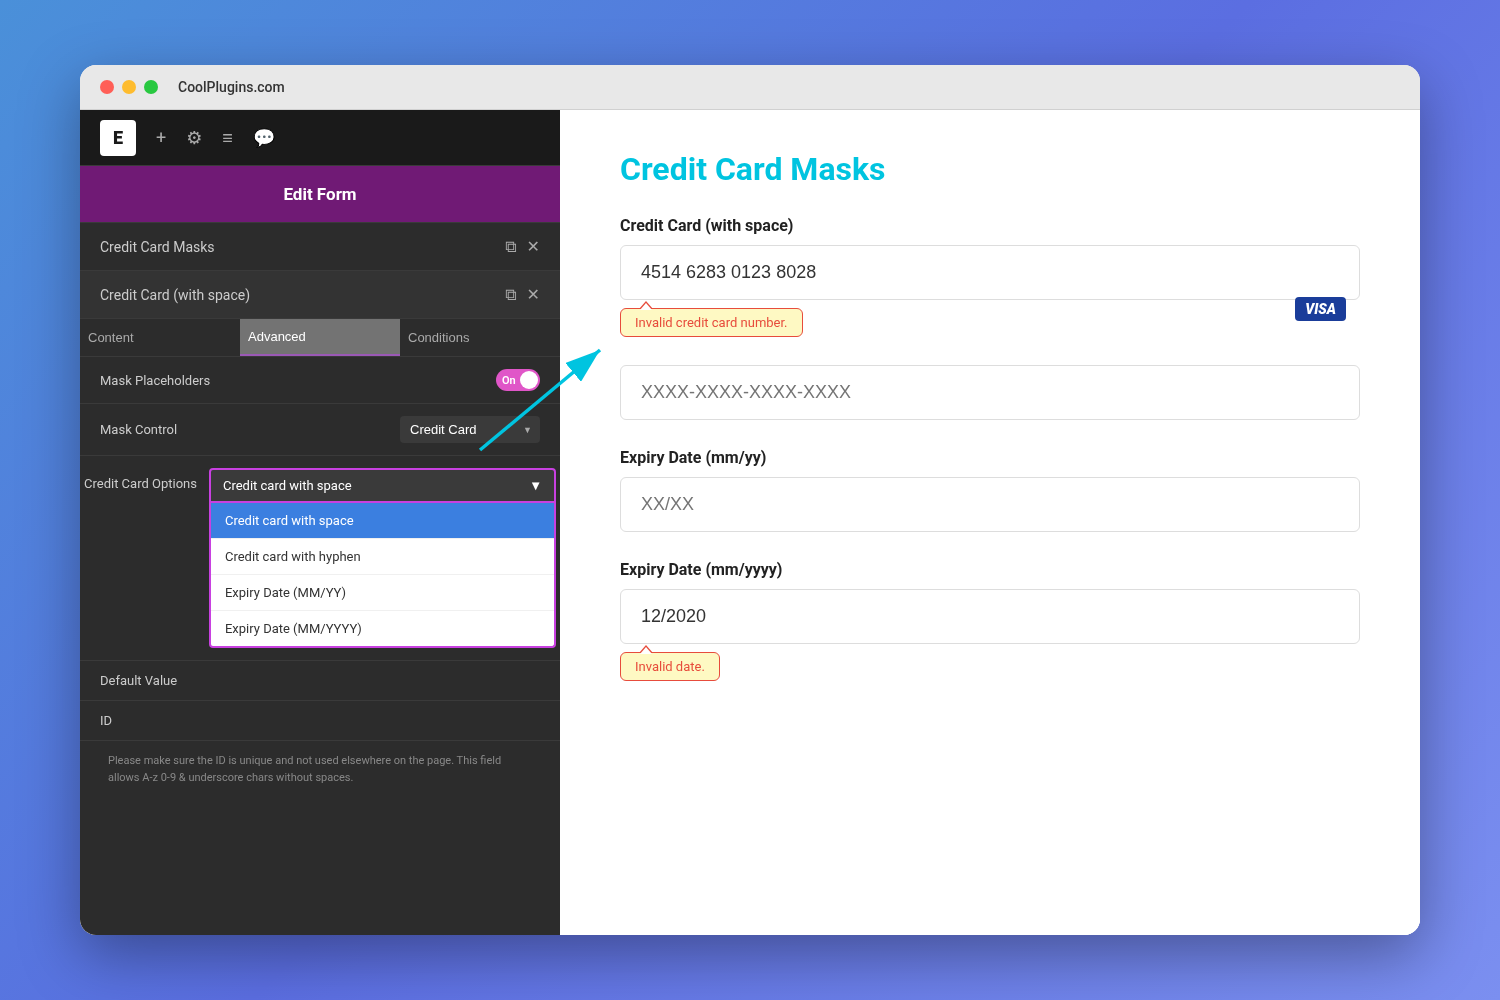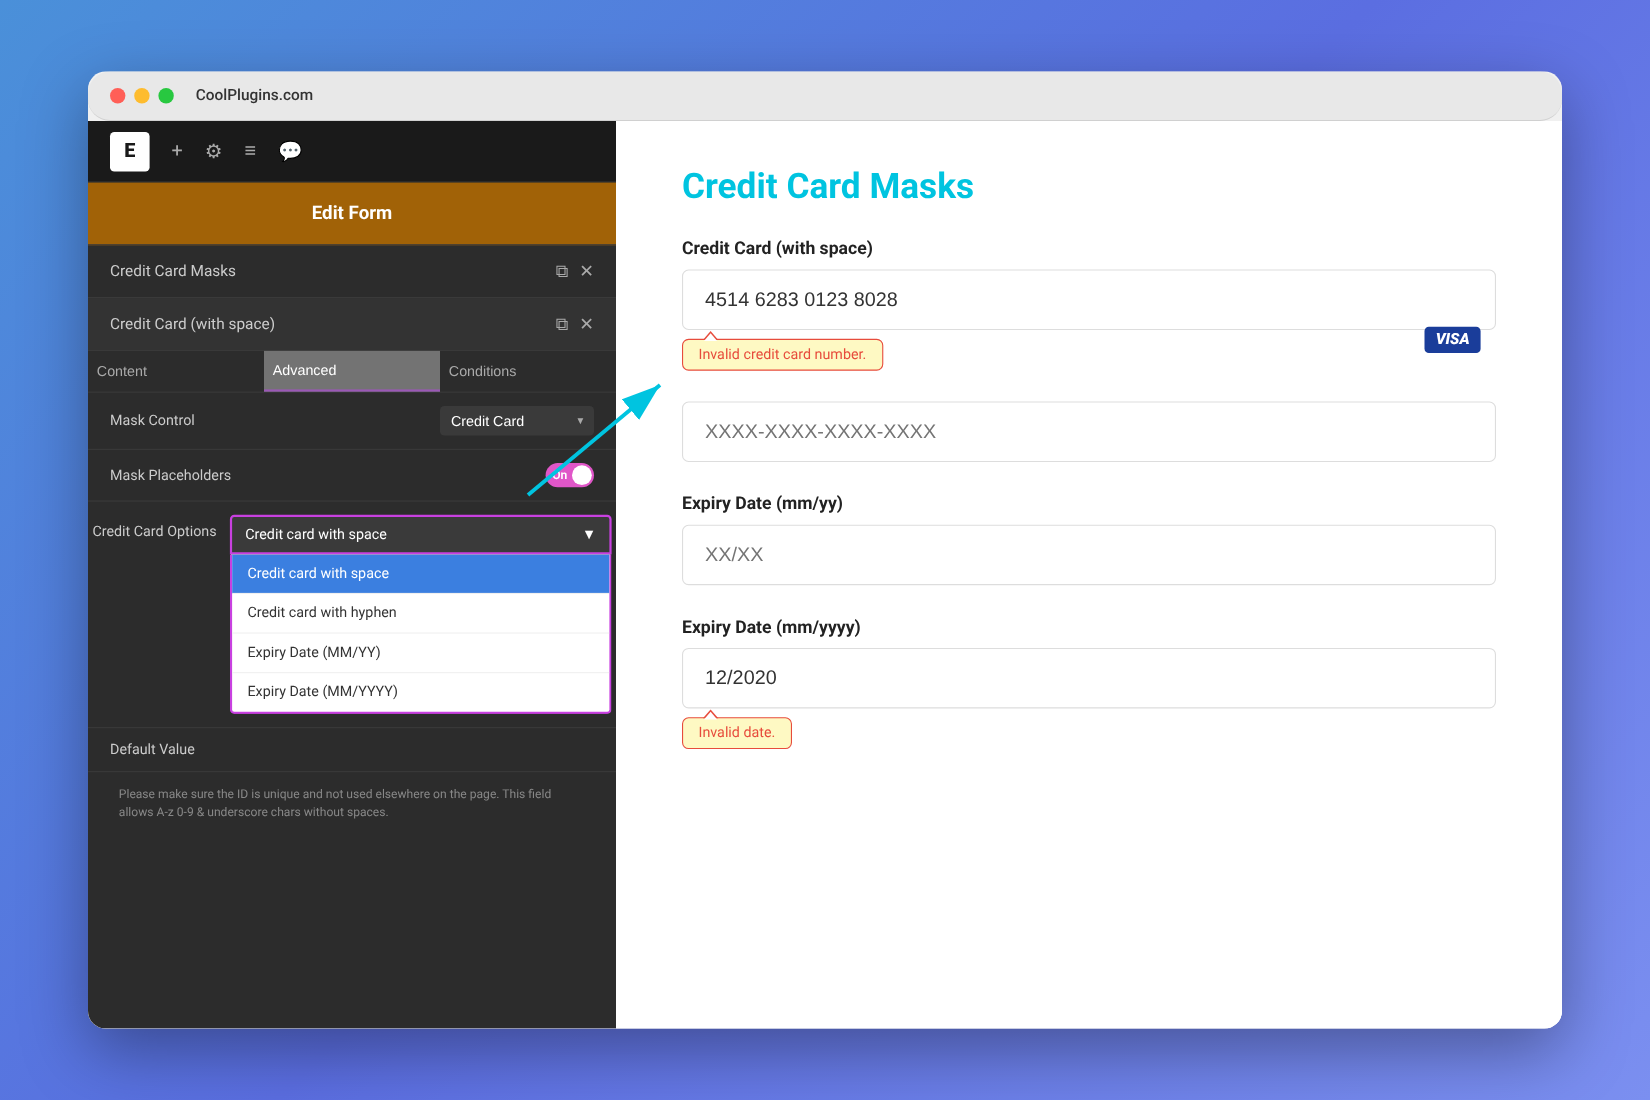"CoolPlugins.com" .browser-toolbar { border-radius: 20px -> none }
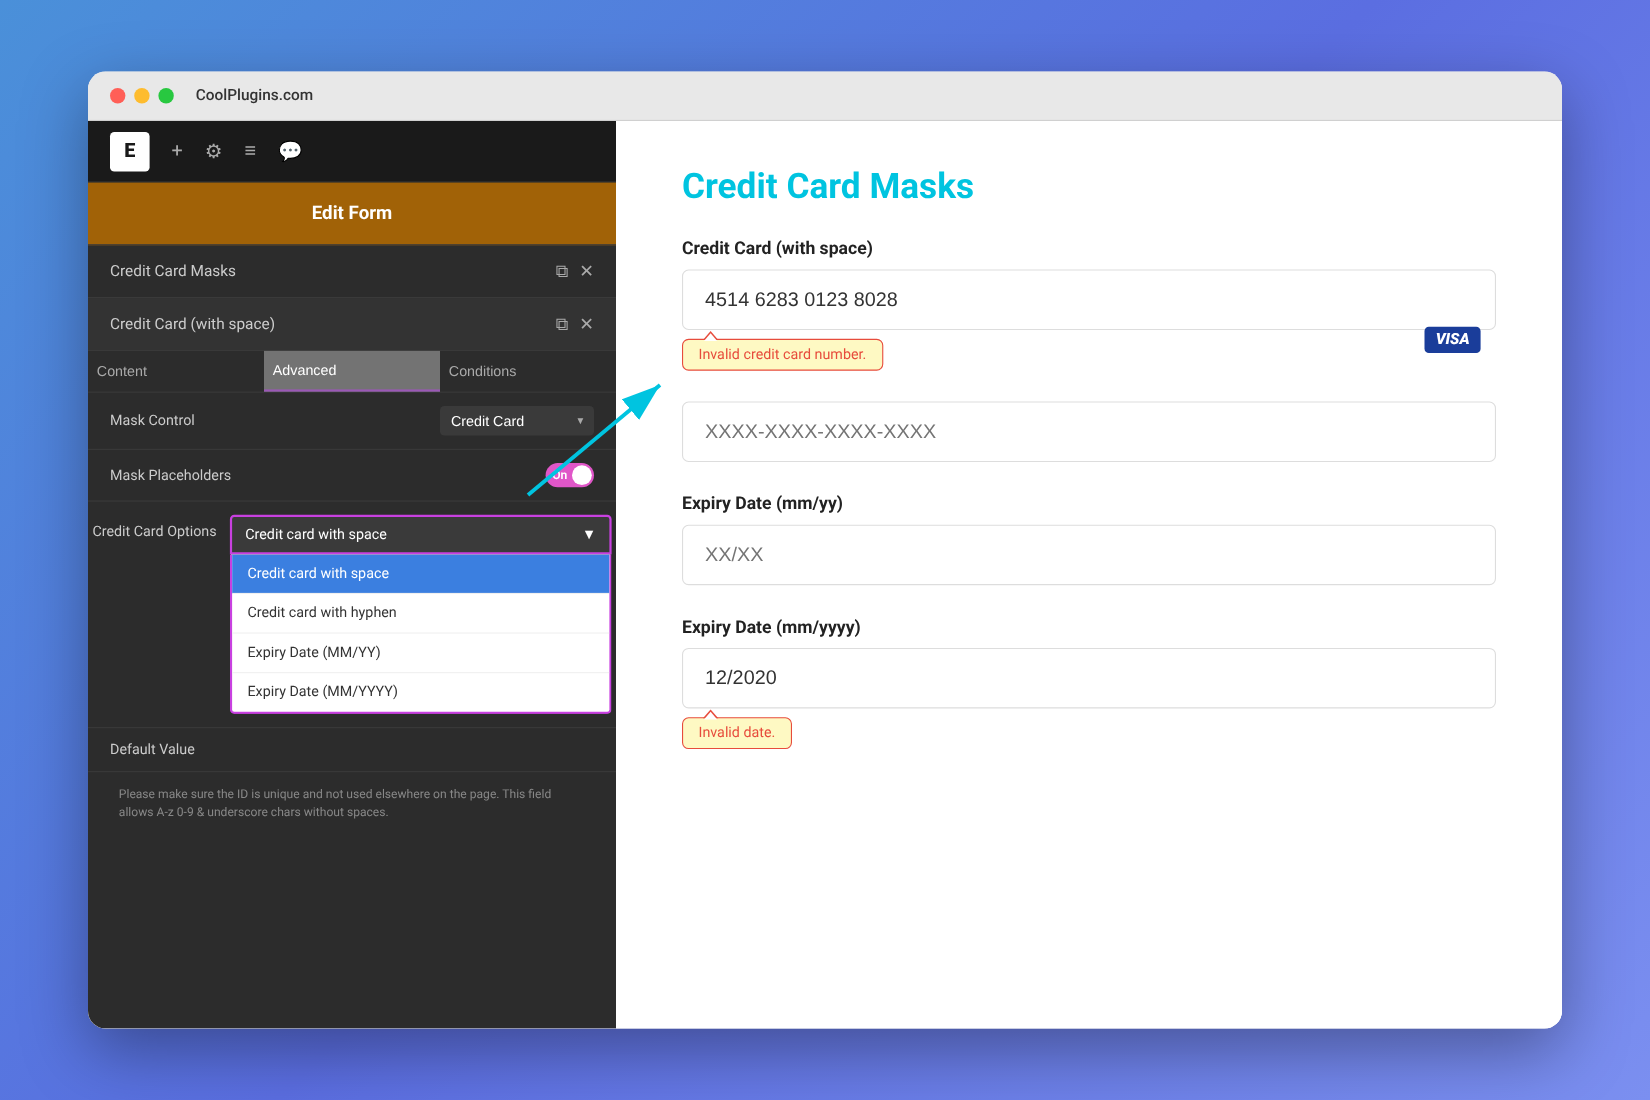"Edit Form" .panel-header { background: #a16207 -> #701a75 }
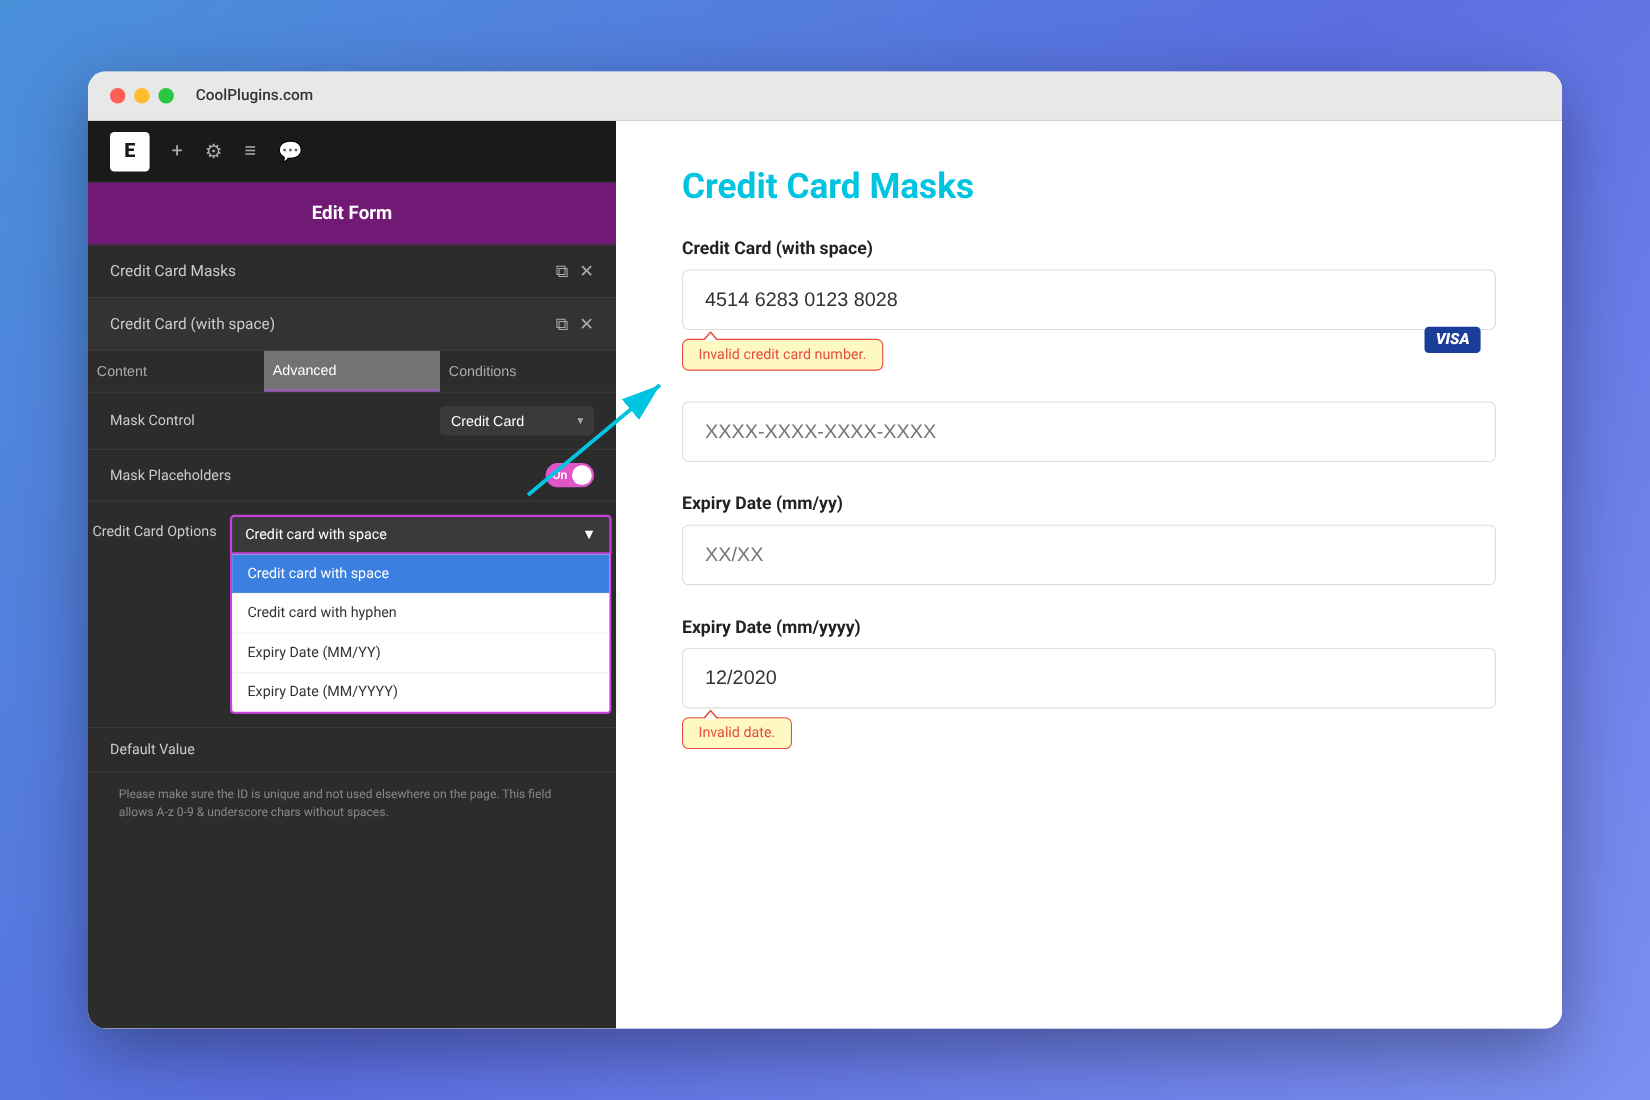"Mask Control" div.form-row { order: before "Mask Placeholders" -> after "Mask Placeholders" }
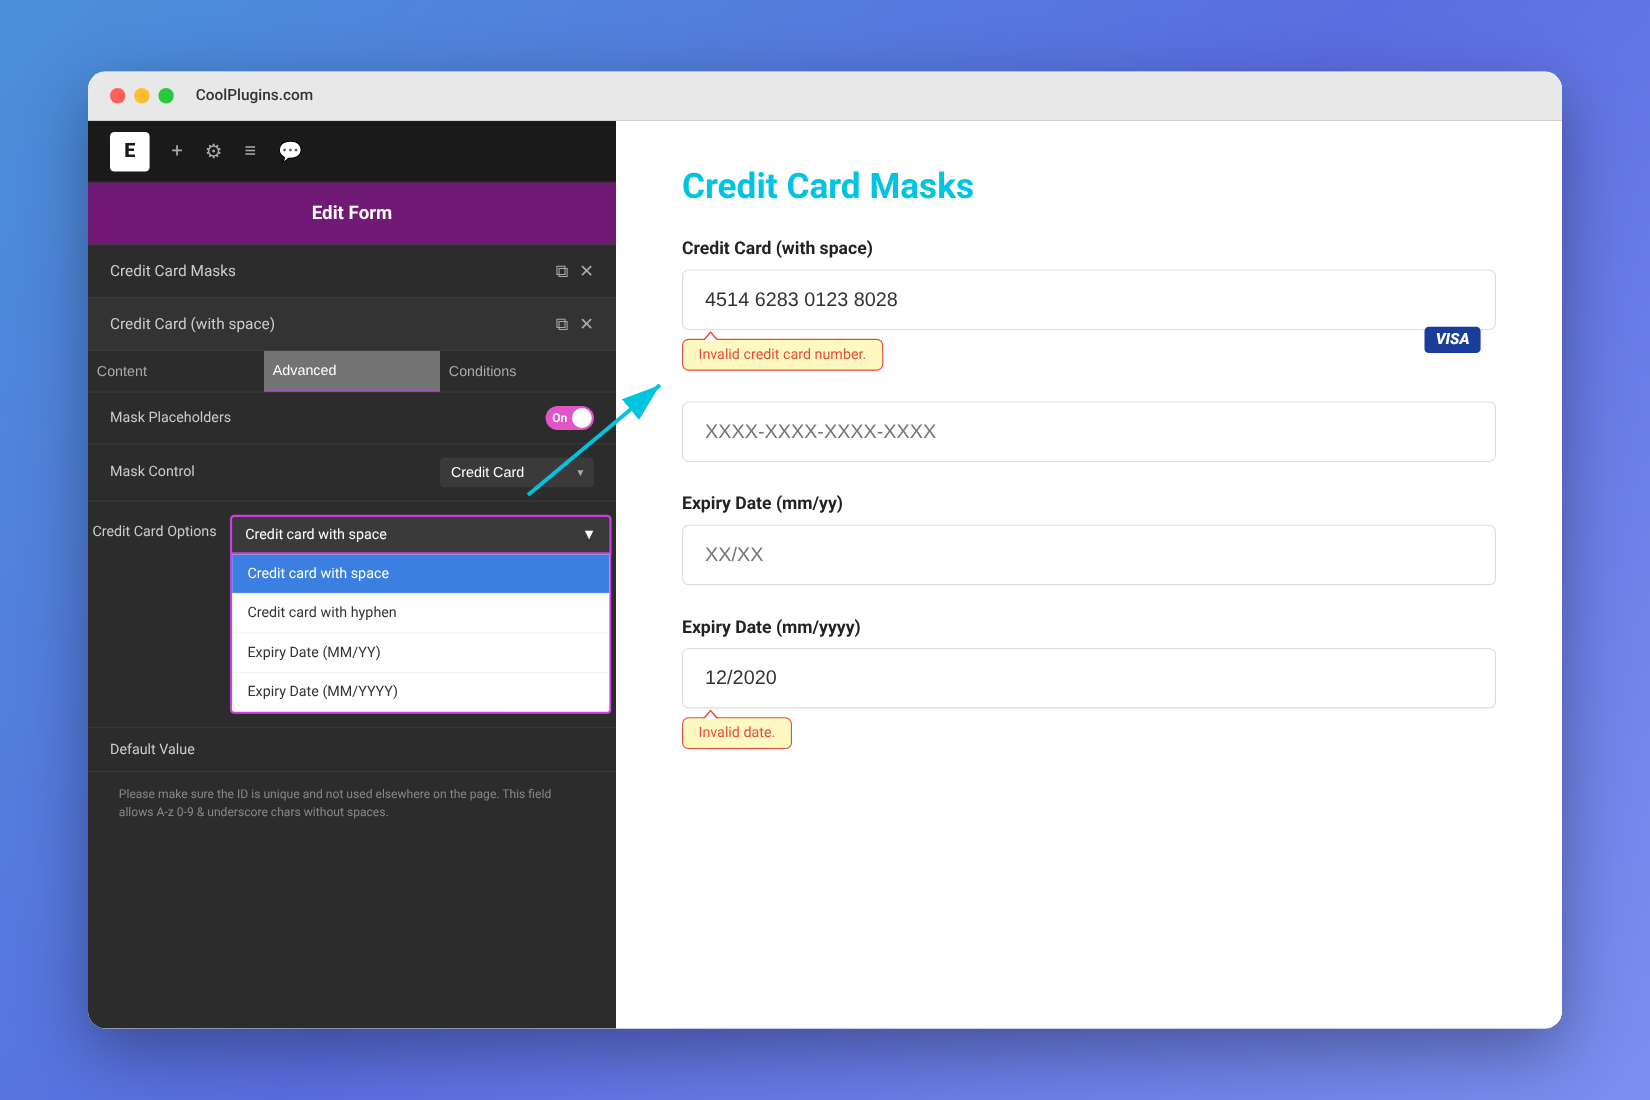"ID" div.form-row { html: none -> <div> <span>ID</span> </div> }
